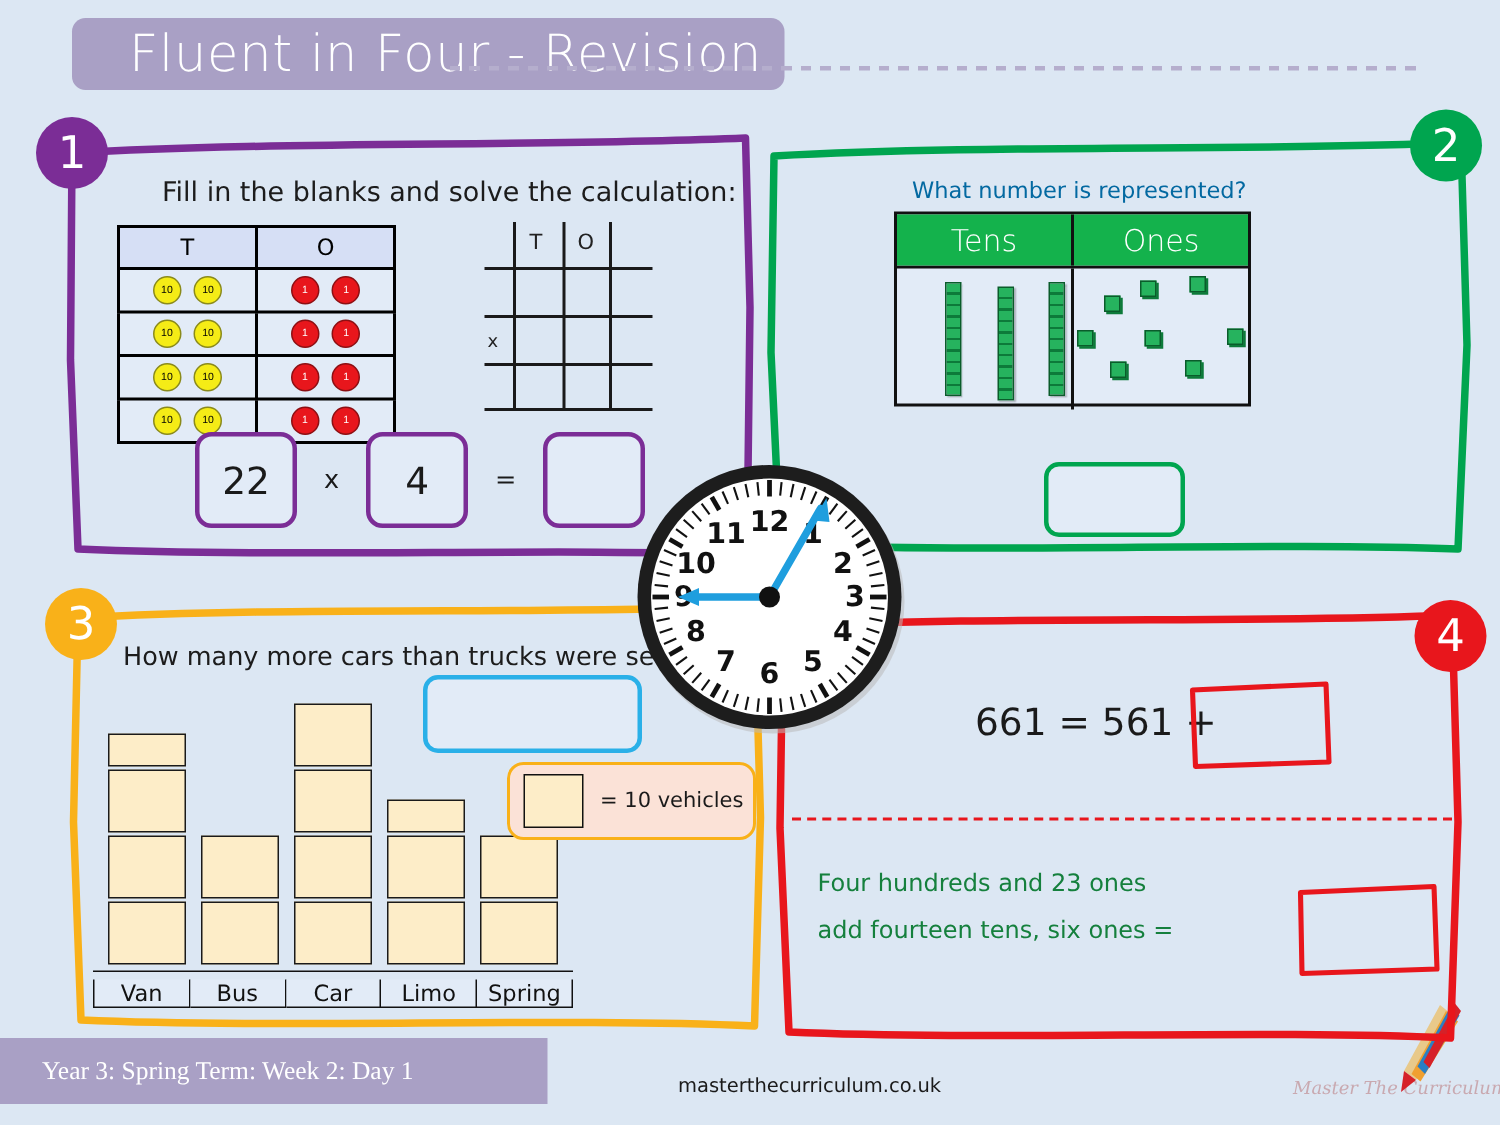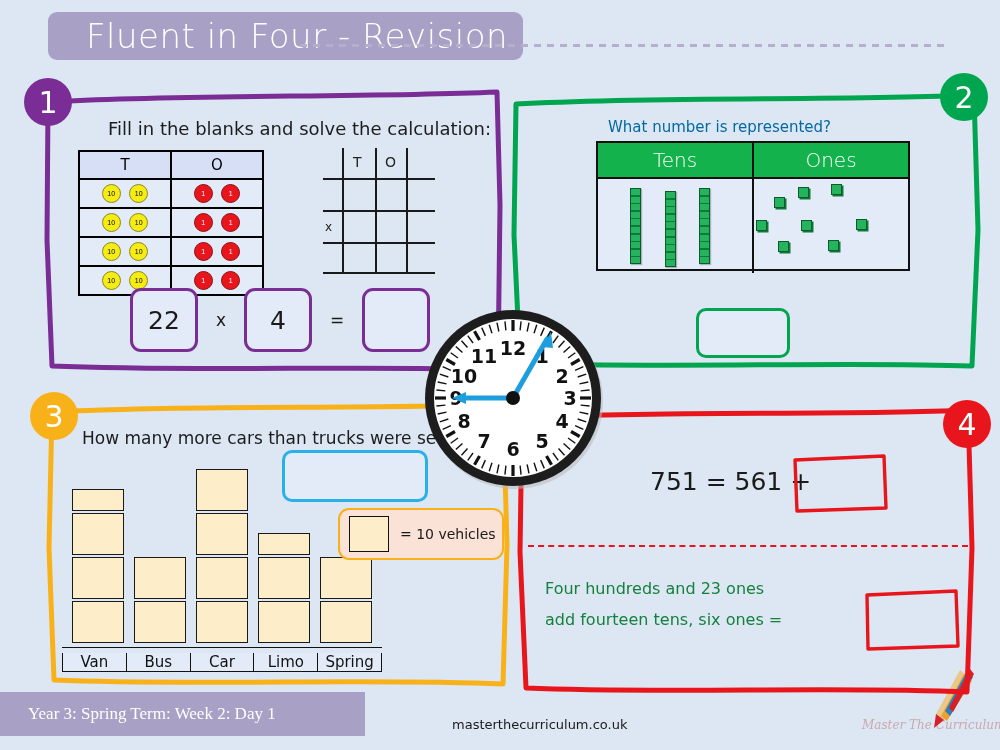"Tens" .tens-ones { width: 314px -> 238px }
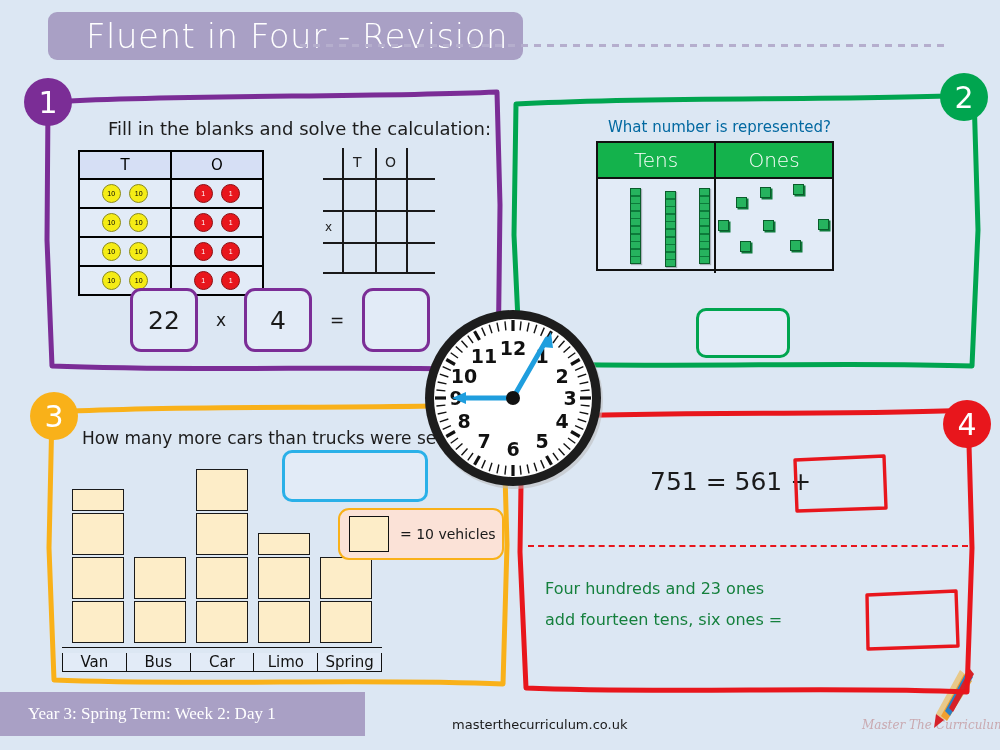"751 = 561 +" div.q4-eq1 { text: 751 -> 661 }
